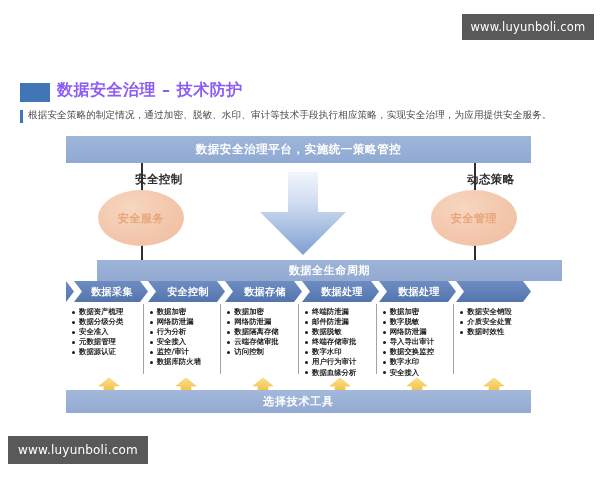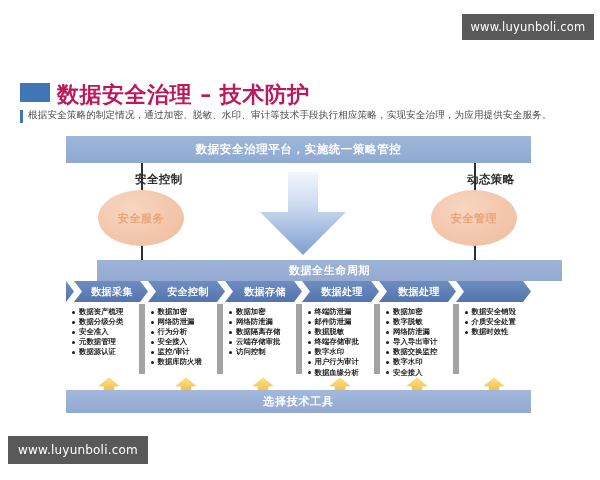"数据安全治理 – 技术防护" .hdr-title { color: #be185d -> #8b5cf6; font-size: 22px -> 16px }
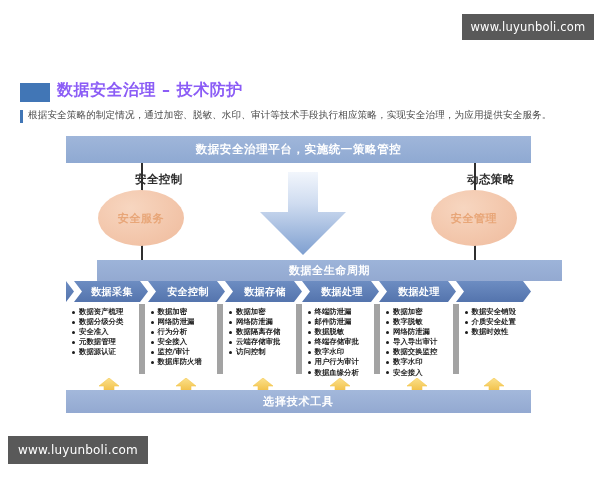"数据加密" .col + .col { border-left: 6px solid #a3a3a3 -> 1px solid #a3a3a3 }
